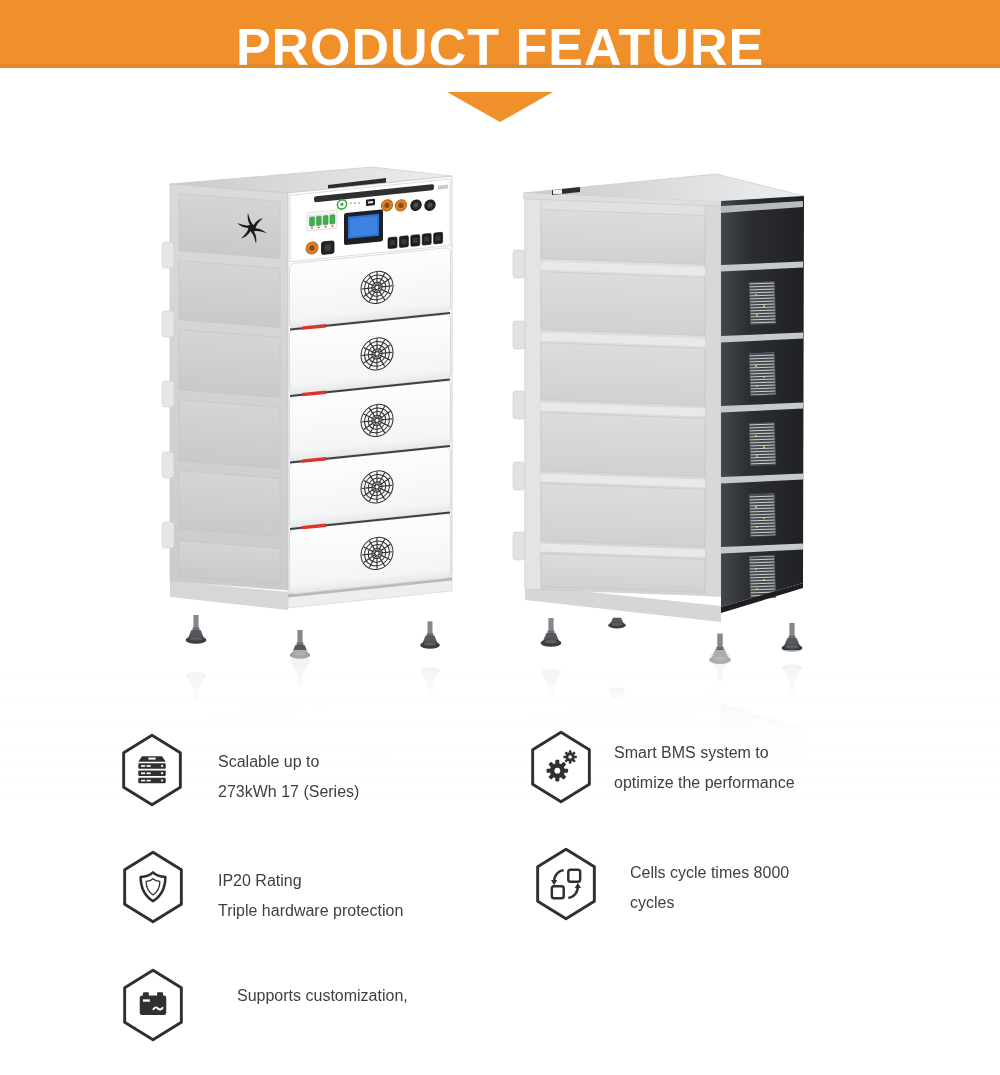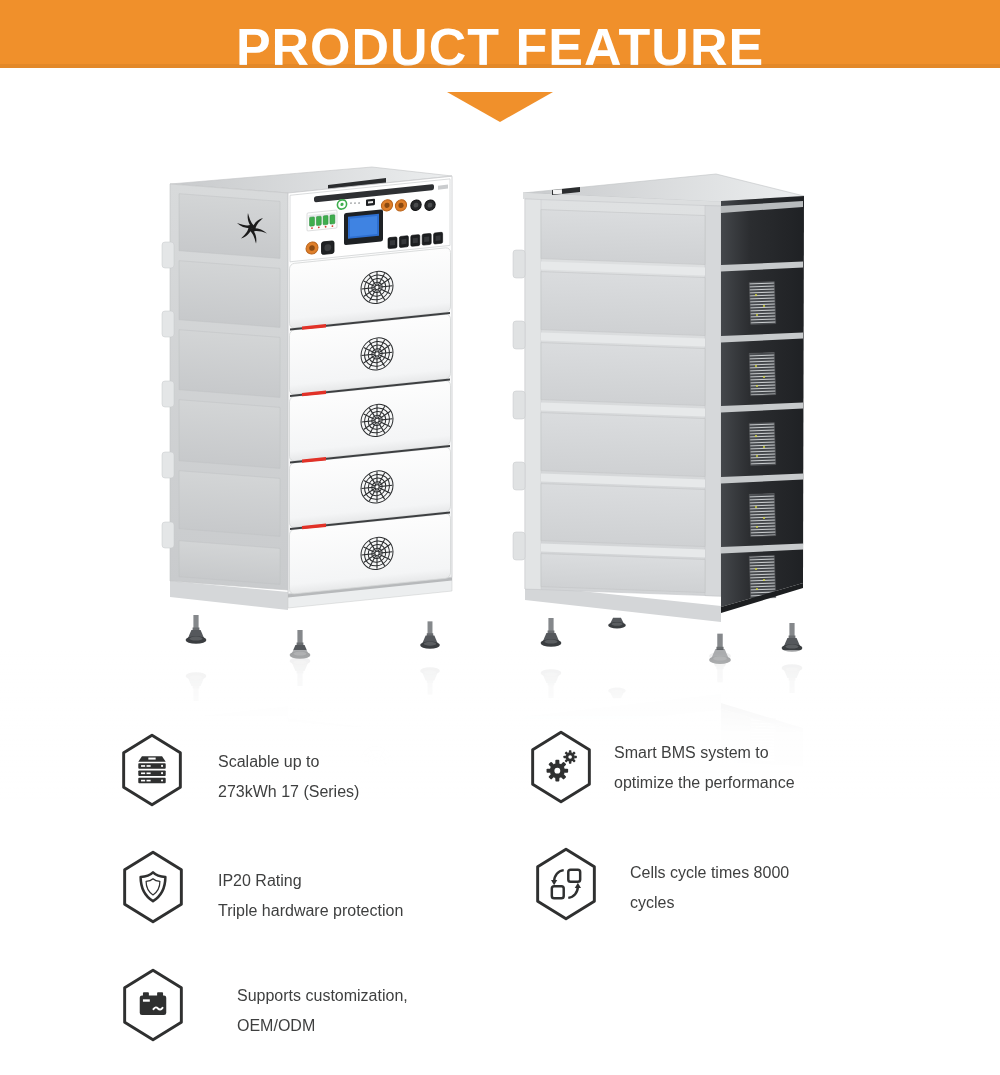"OEM/ODM" div { html: <div>OEM/ODM</div> -> none }
